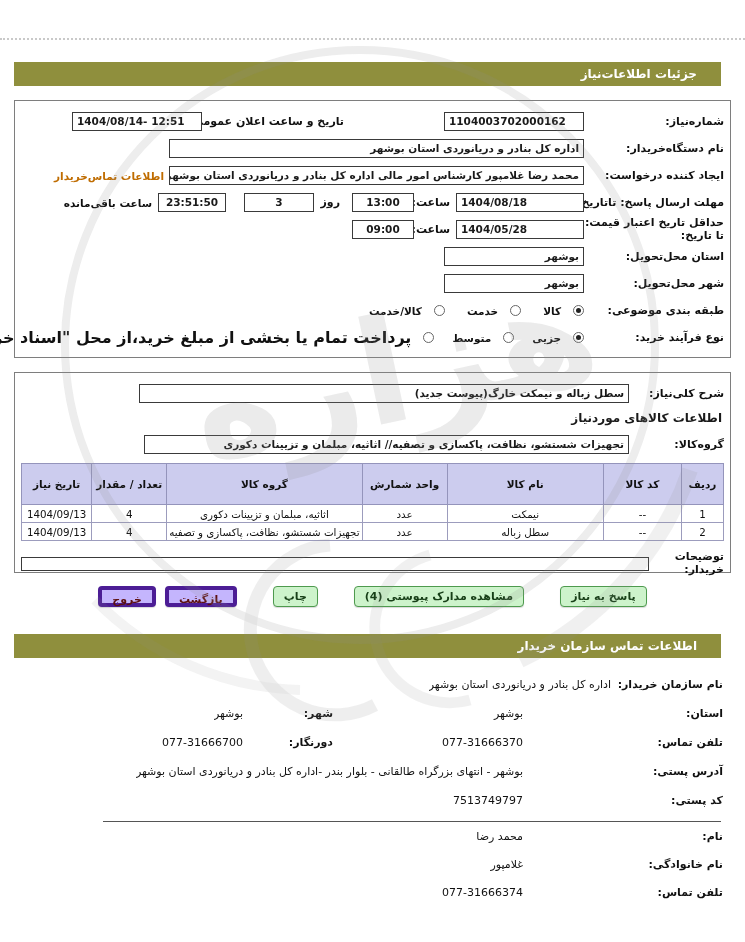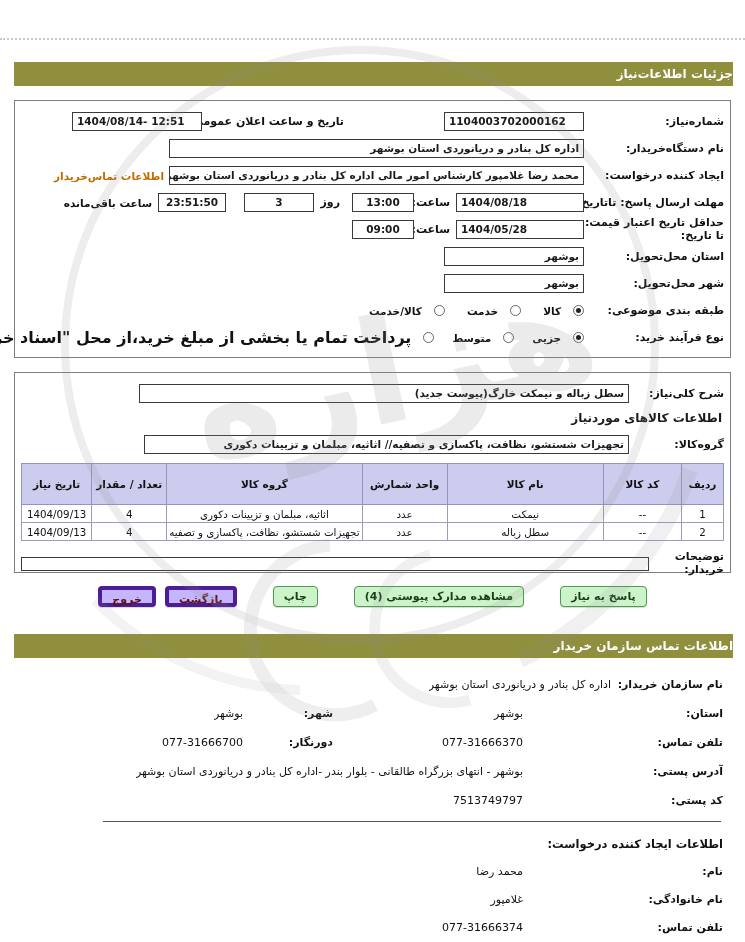"جزئیات اطلاعات‌نیاز" .bar { padding: 0 0 -> 0 24px; right: 12px -> 24px }
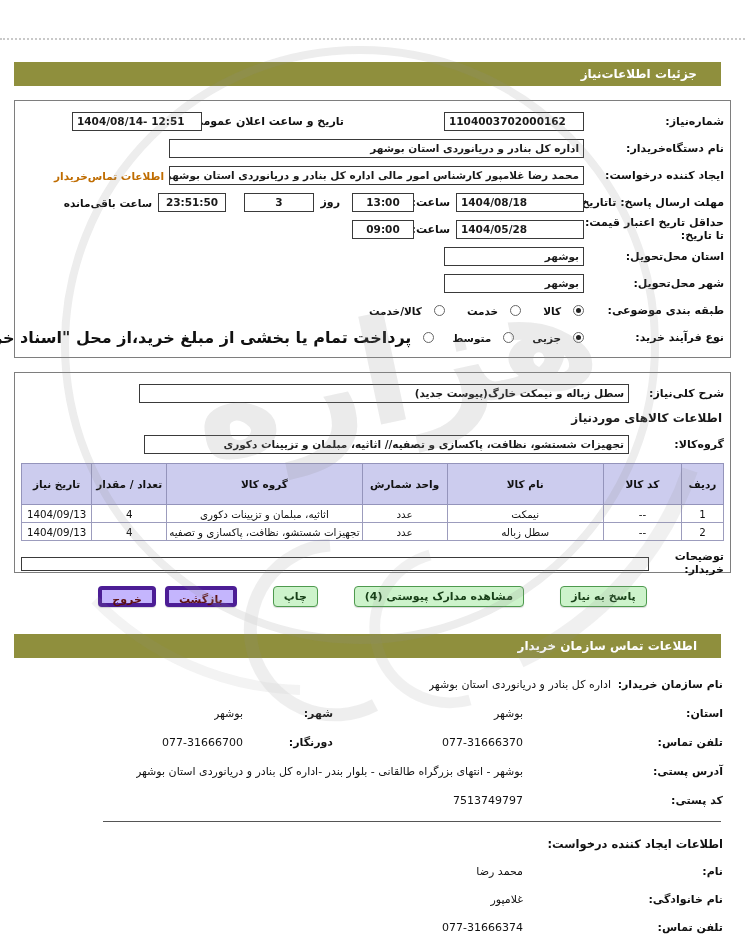"اطلاعات ایجاد کننده درخواست:" div.ctitle { html: <div>اطلاعات ایجاد کننده درخواست:</div> -> none }
